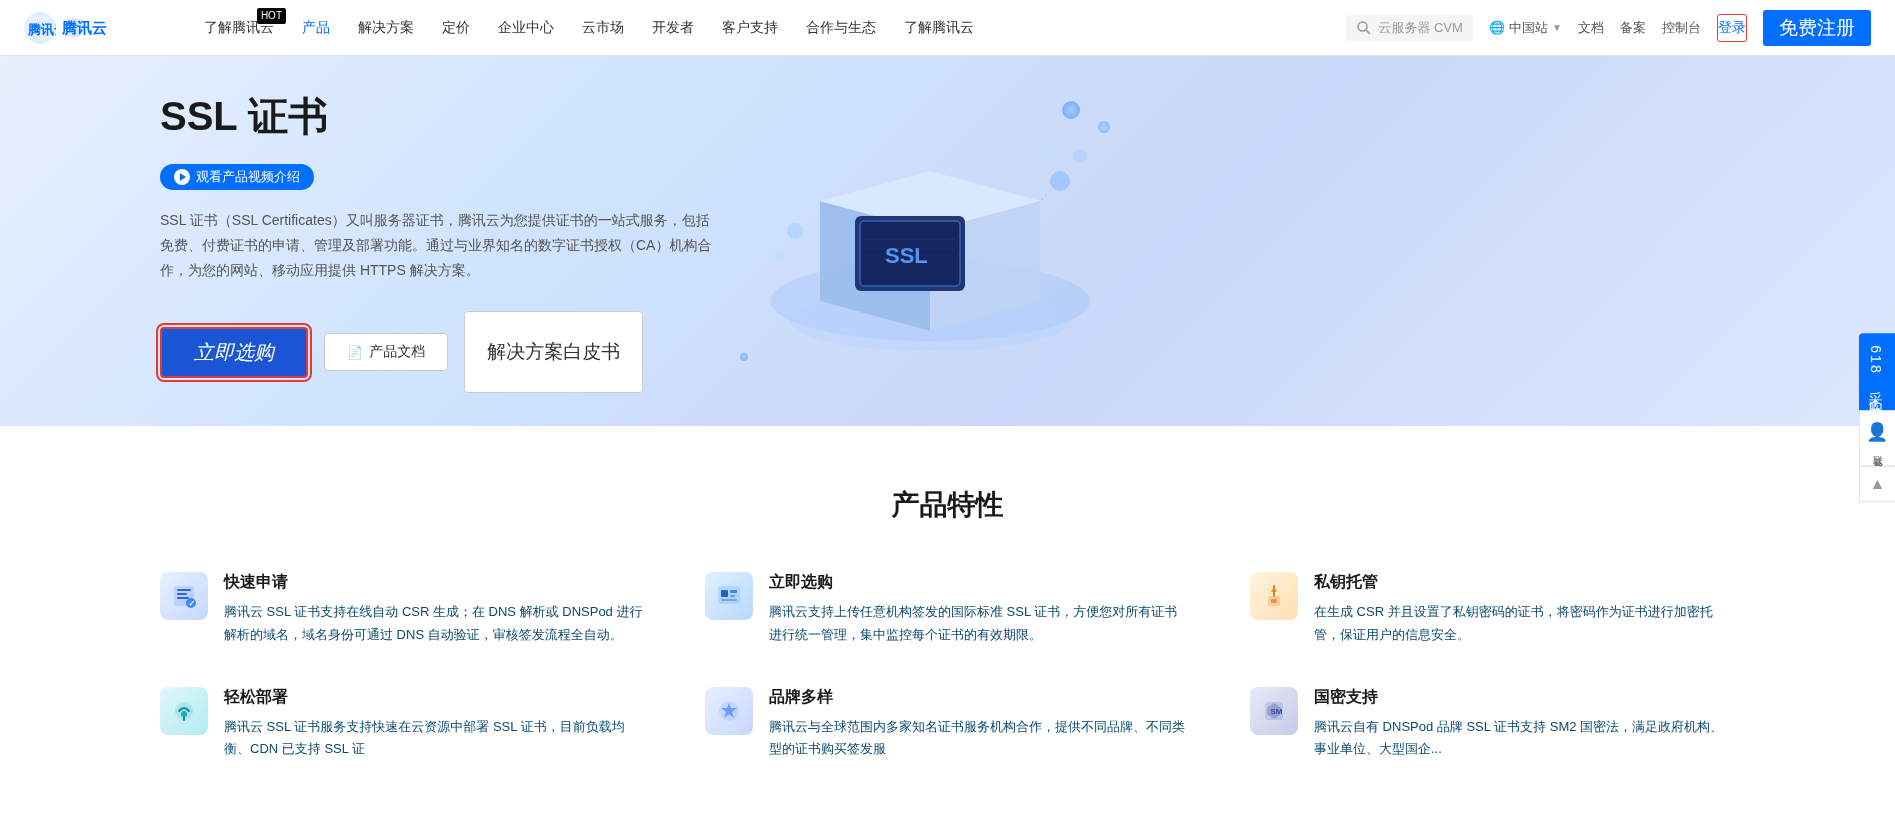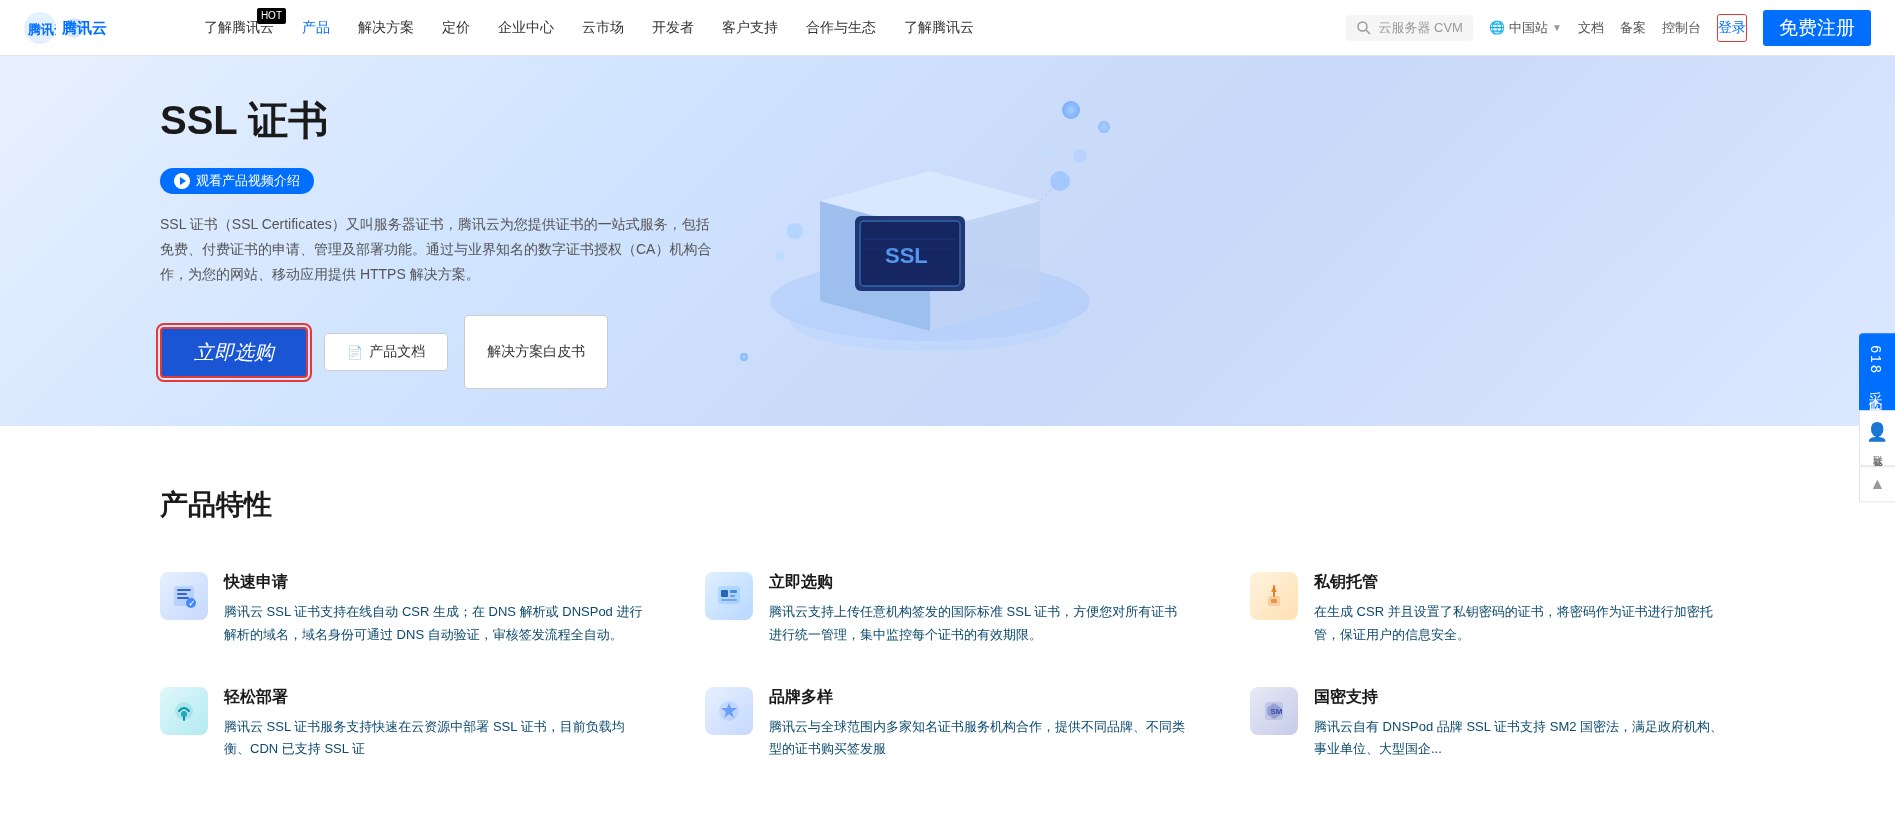"解决方案白皮书" .btn-outline2 { font-size: 14px -> 19px }
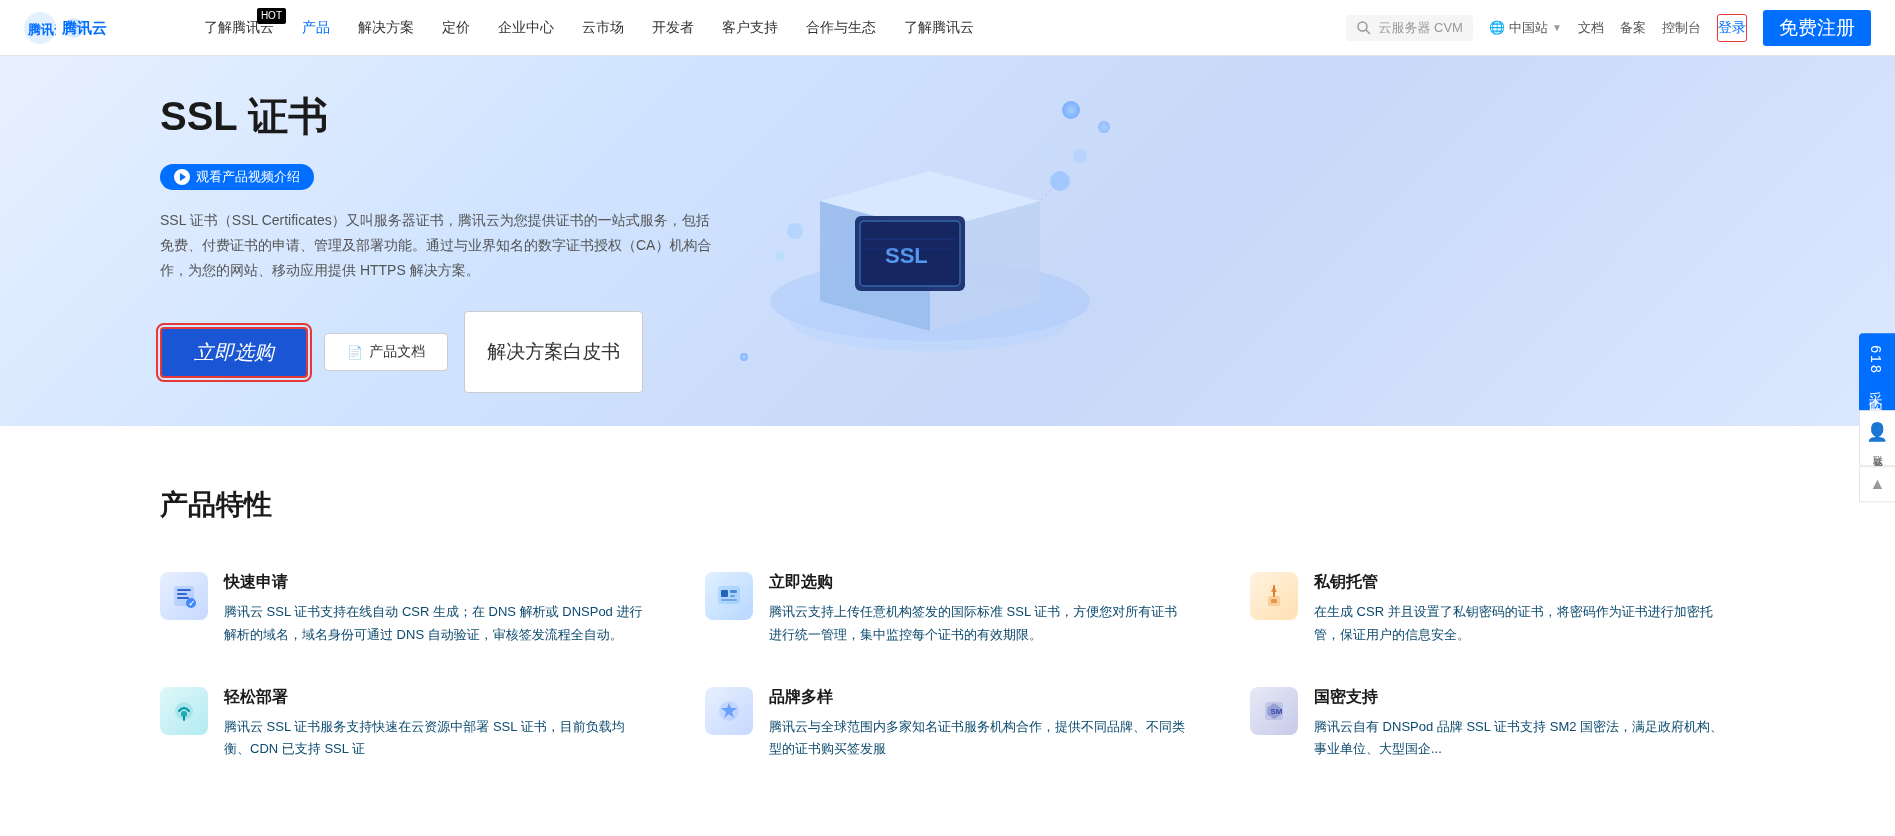"产品特性" .features-title { text-align: none -> center }
